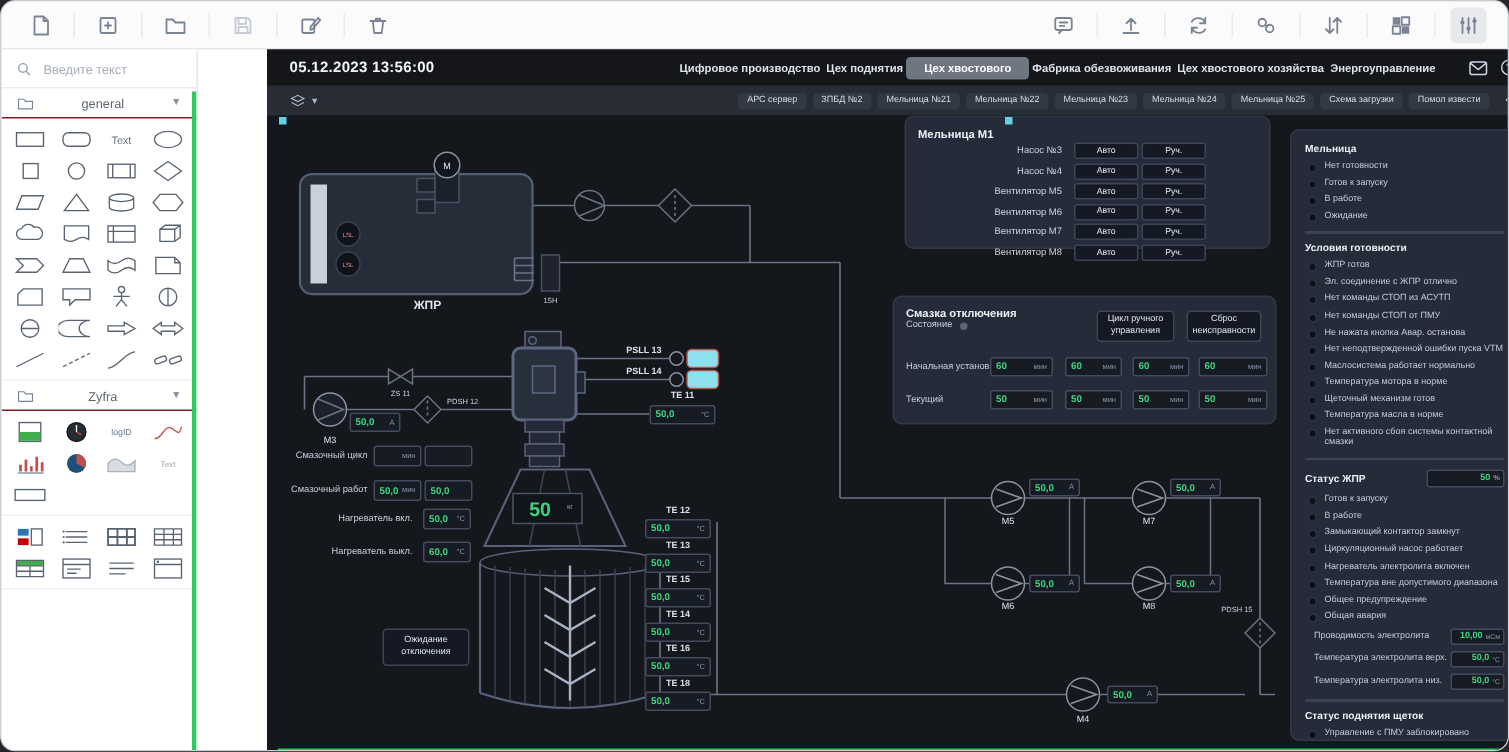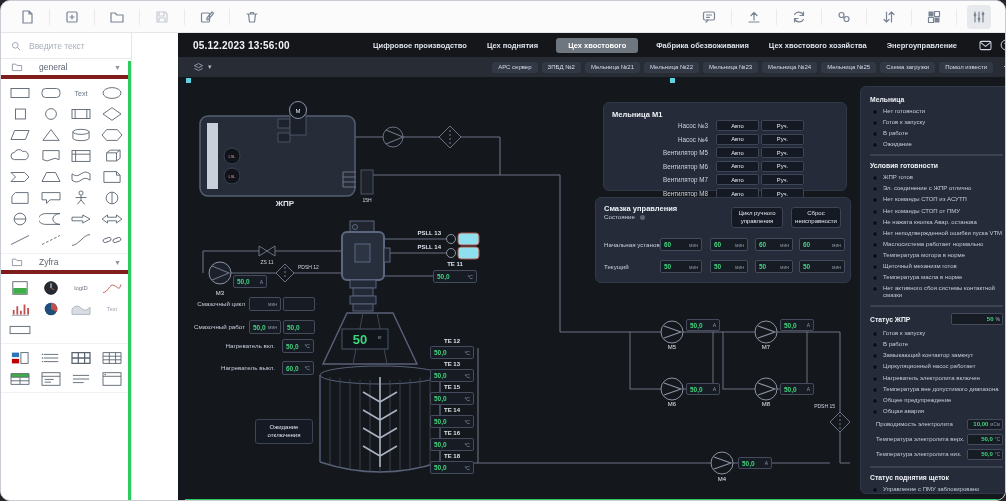"Цифровое производство" .tabs { gap: 16px -> none }
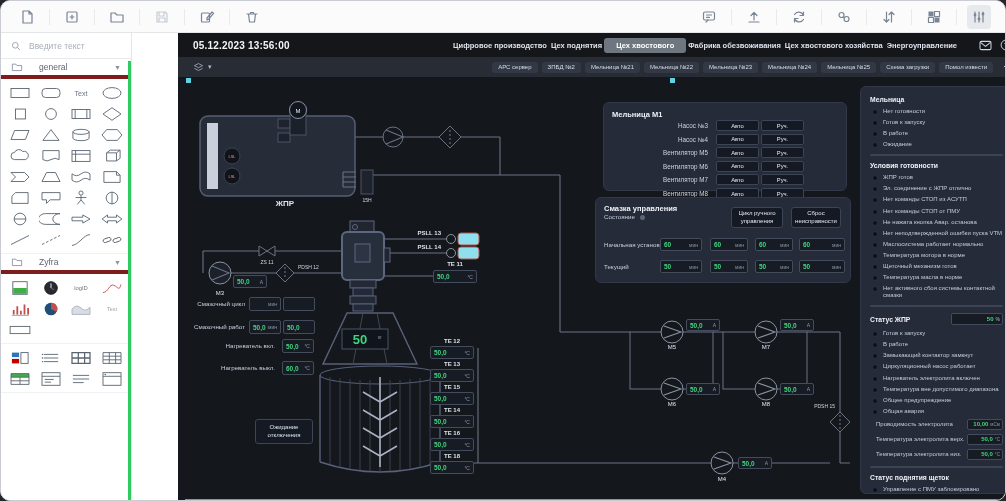"general" .sb-sec-hdr { border-bottom: 4px solid #7f1d1d -> 1px solid #7f1d1d; gap: 16px -> 6px; text-align: none -> center }
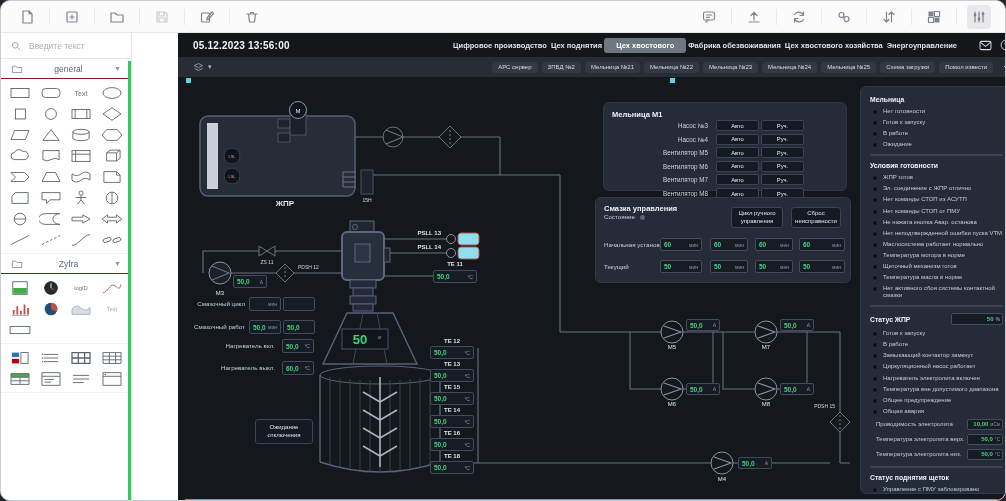"Мельница М1" div.panel { top: 25px -> 0 }
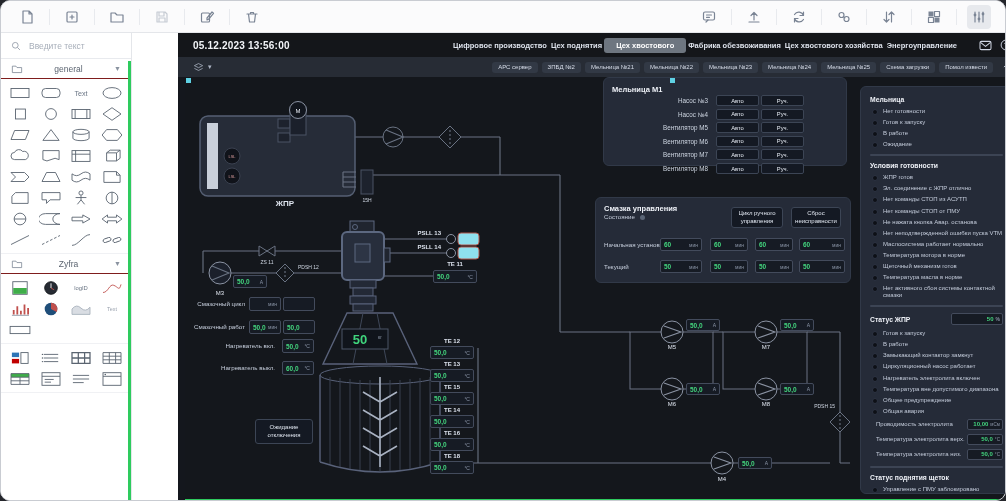"Смазка управления" div.panel-title { text: управления -> отключения }
